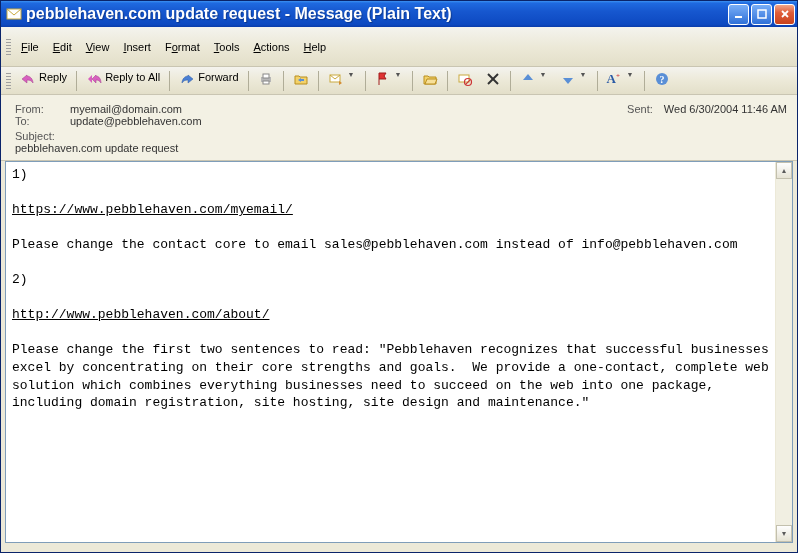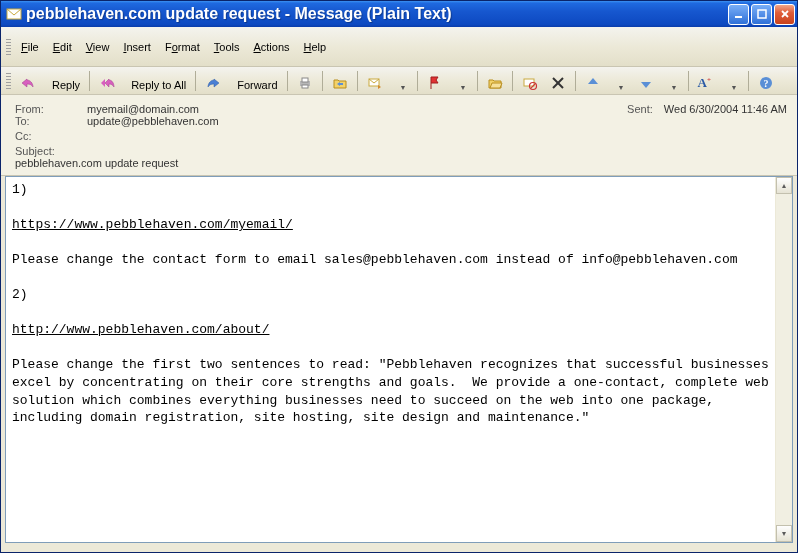"Reply" .tb-btn { align-items: flex-end -> flex-start; gap: 16px -> 3px }
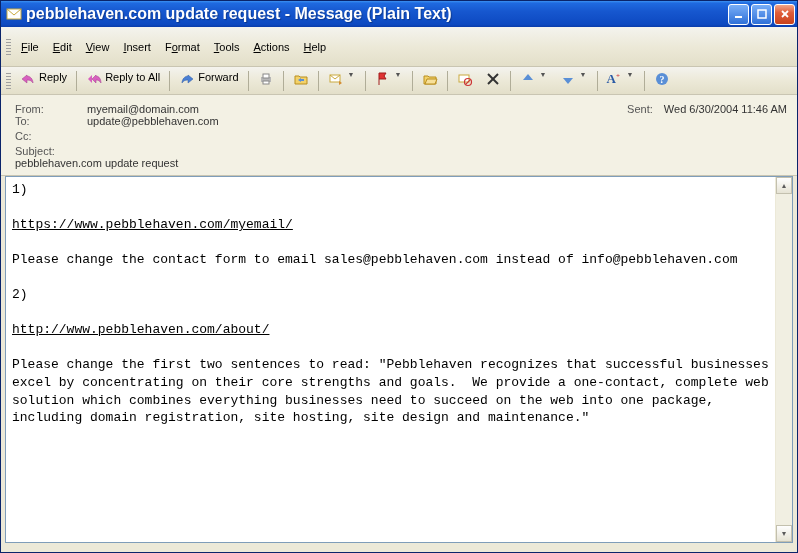"From:" .hdr-label { width: 72px -> 55px }
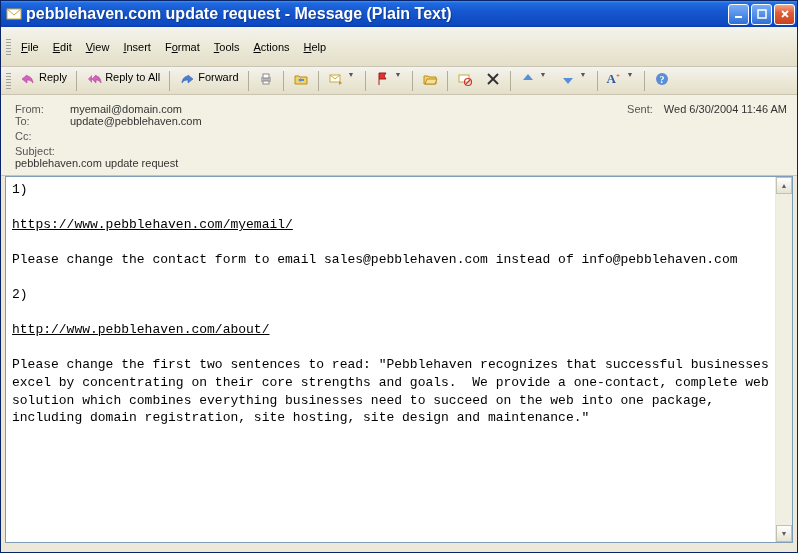"Cc:" div.hdr-row { html: <div> <div>Cc:</div> <div></div> </div> -> none }
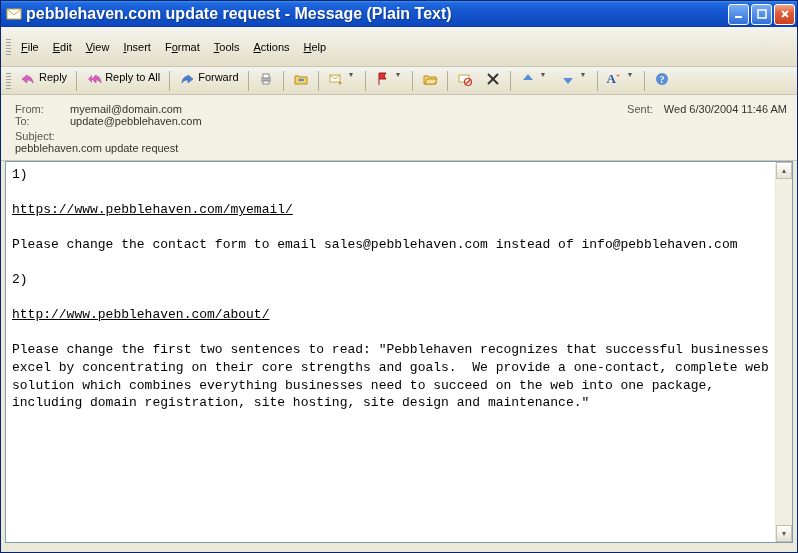"Please change the contact form" span { text: form -> core }
